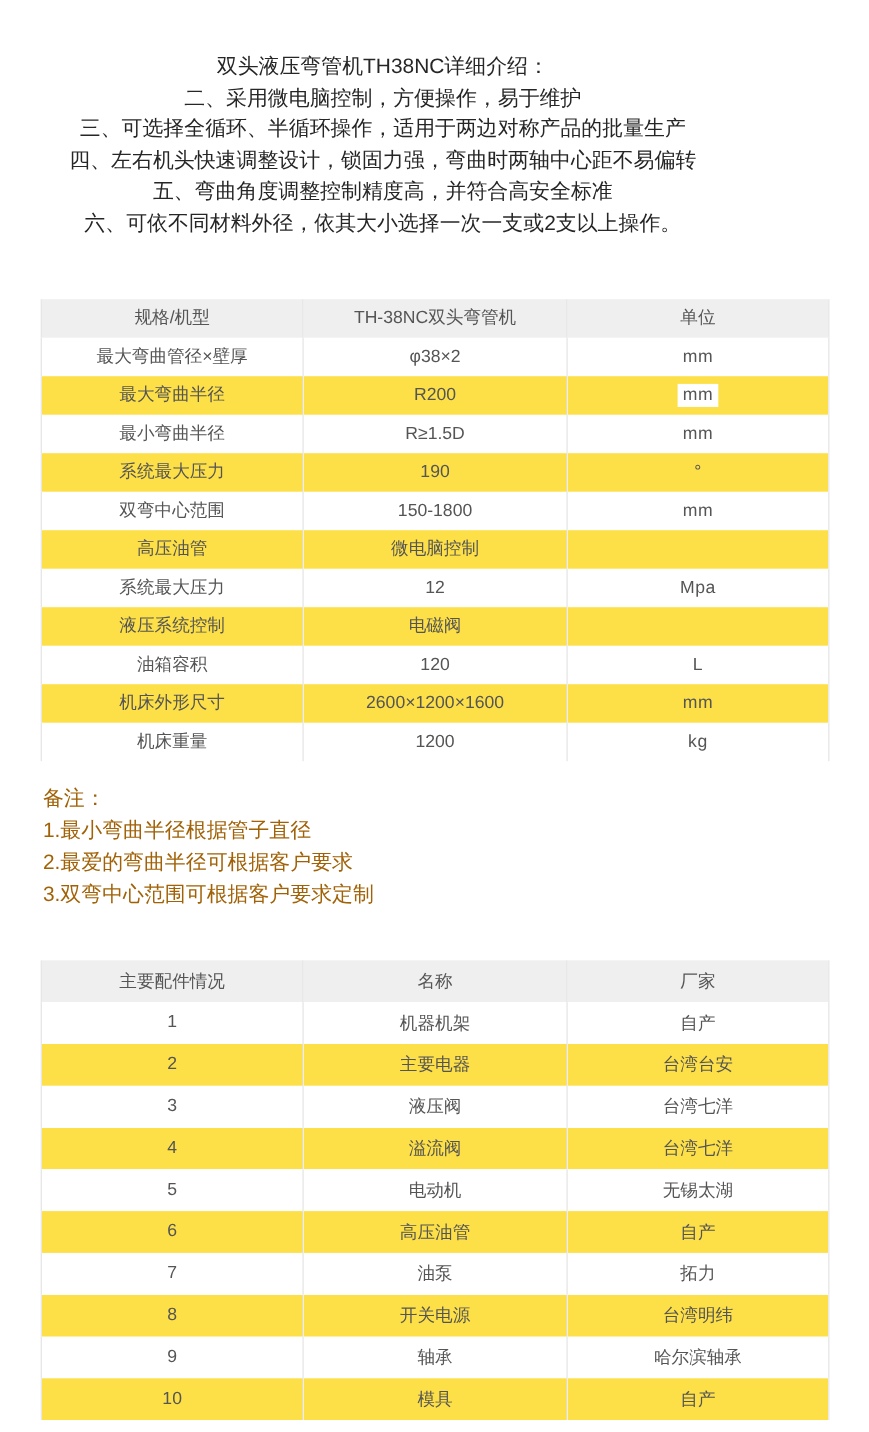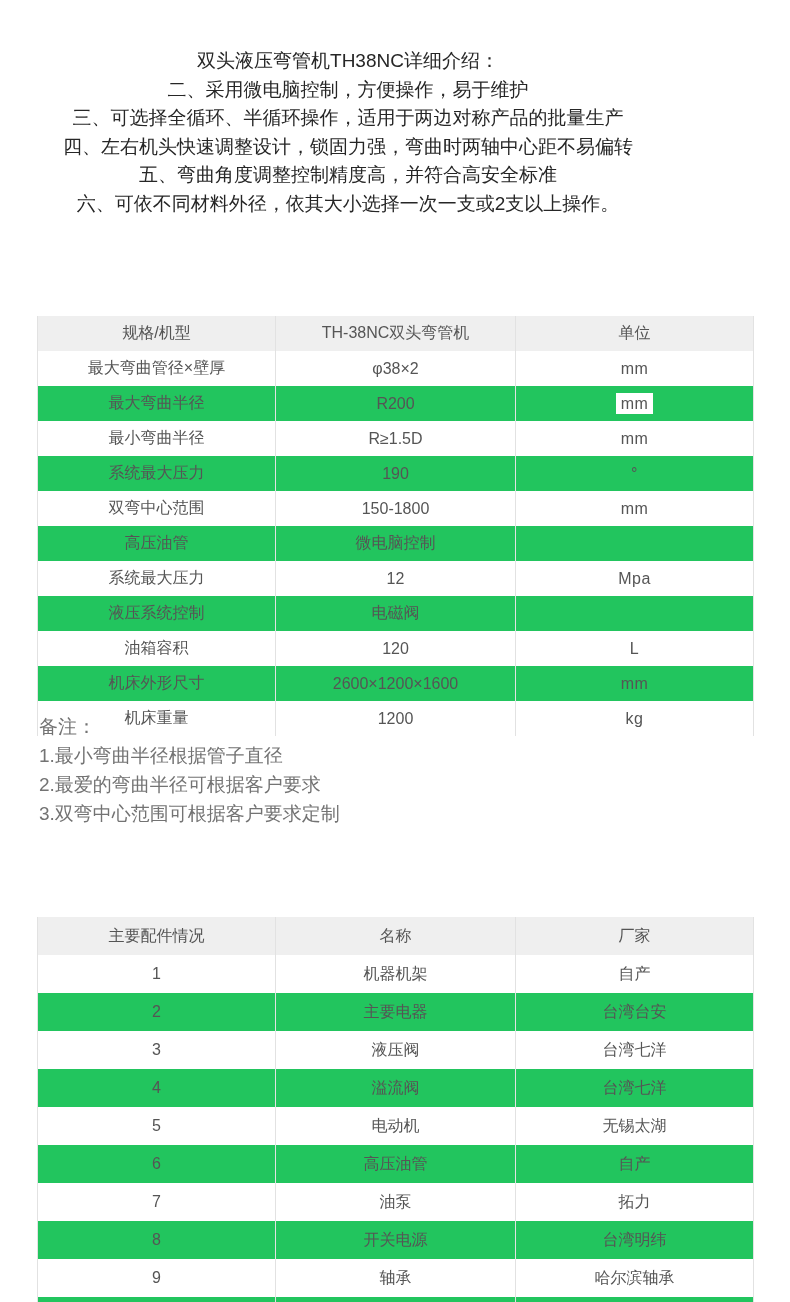"规格/机型" .data-table { margin-top: 44px -> none }
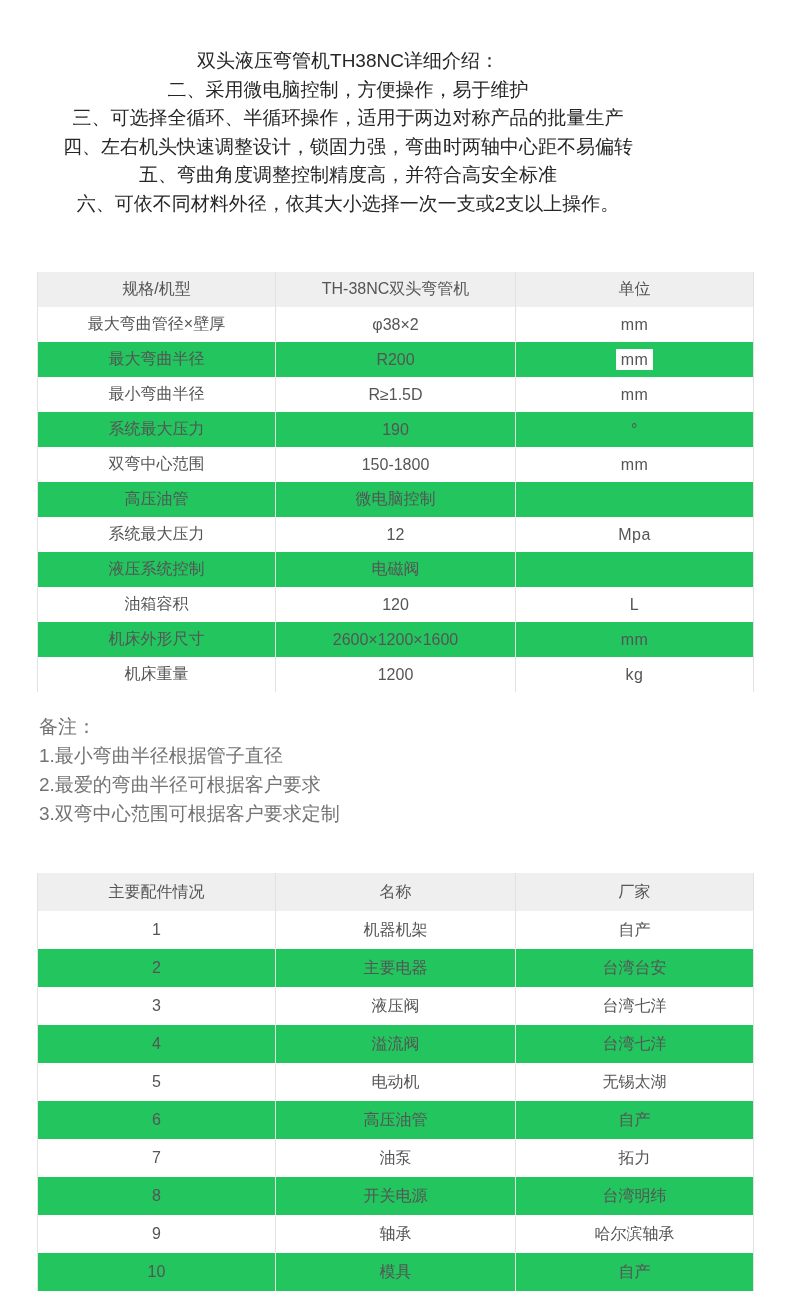"最大弯曲半径" .data-table tbody tr.alt { background: #22c55e -> #fde047 }
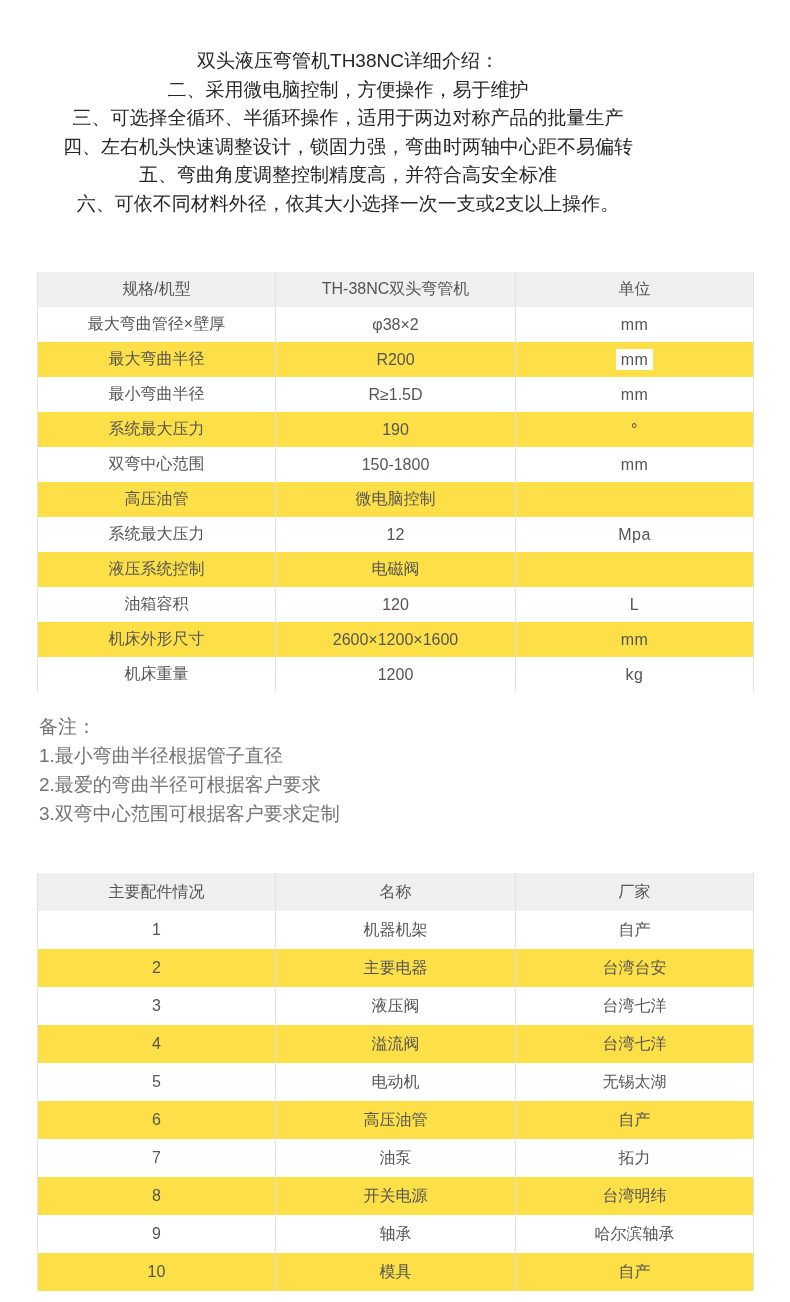"备注：" .notes { color: #737373 -> #a16207 }
